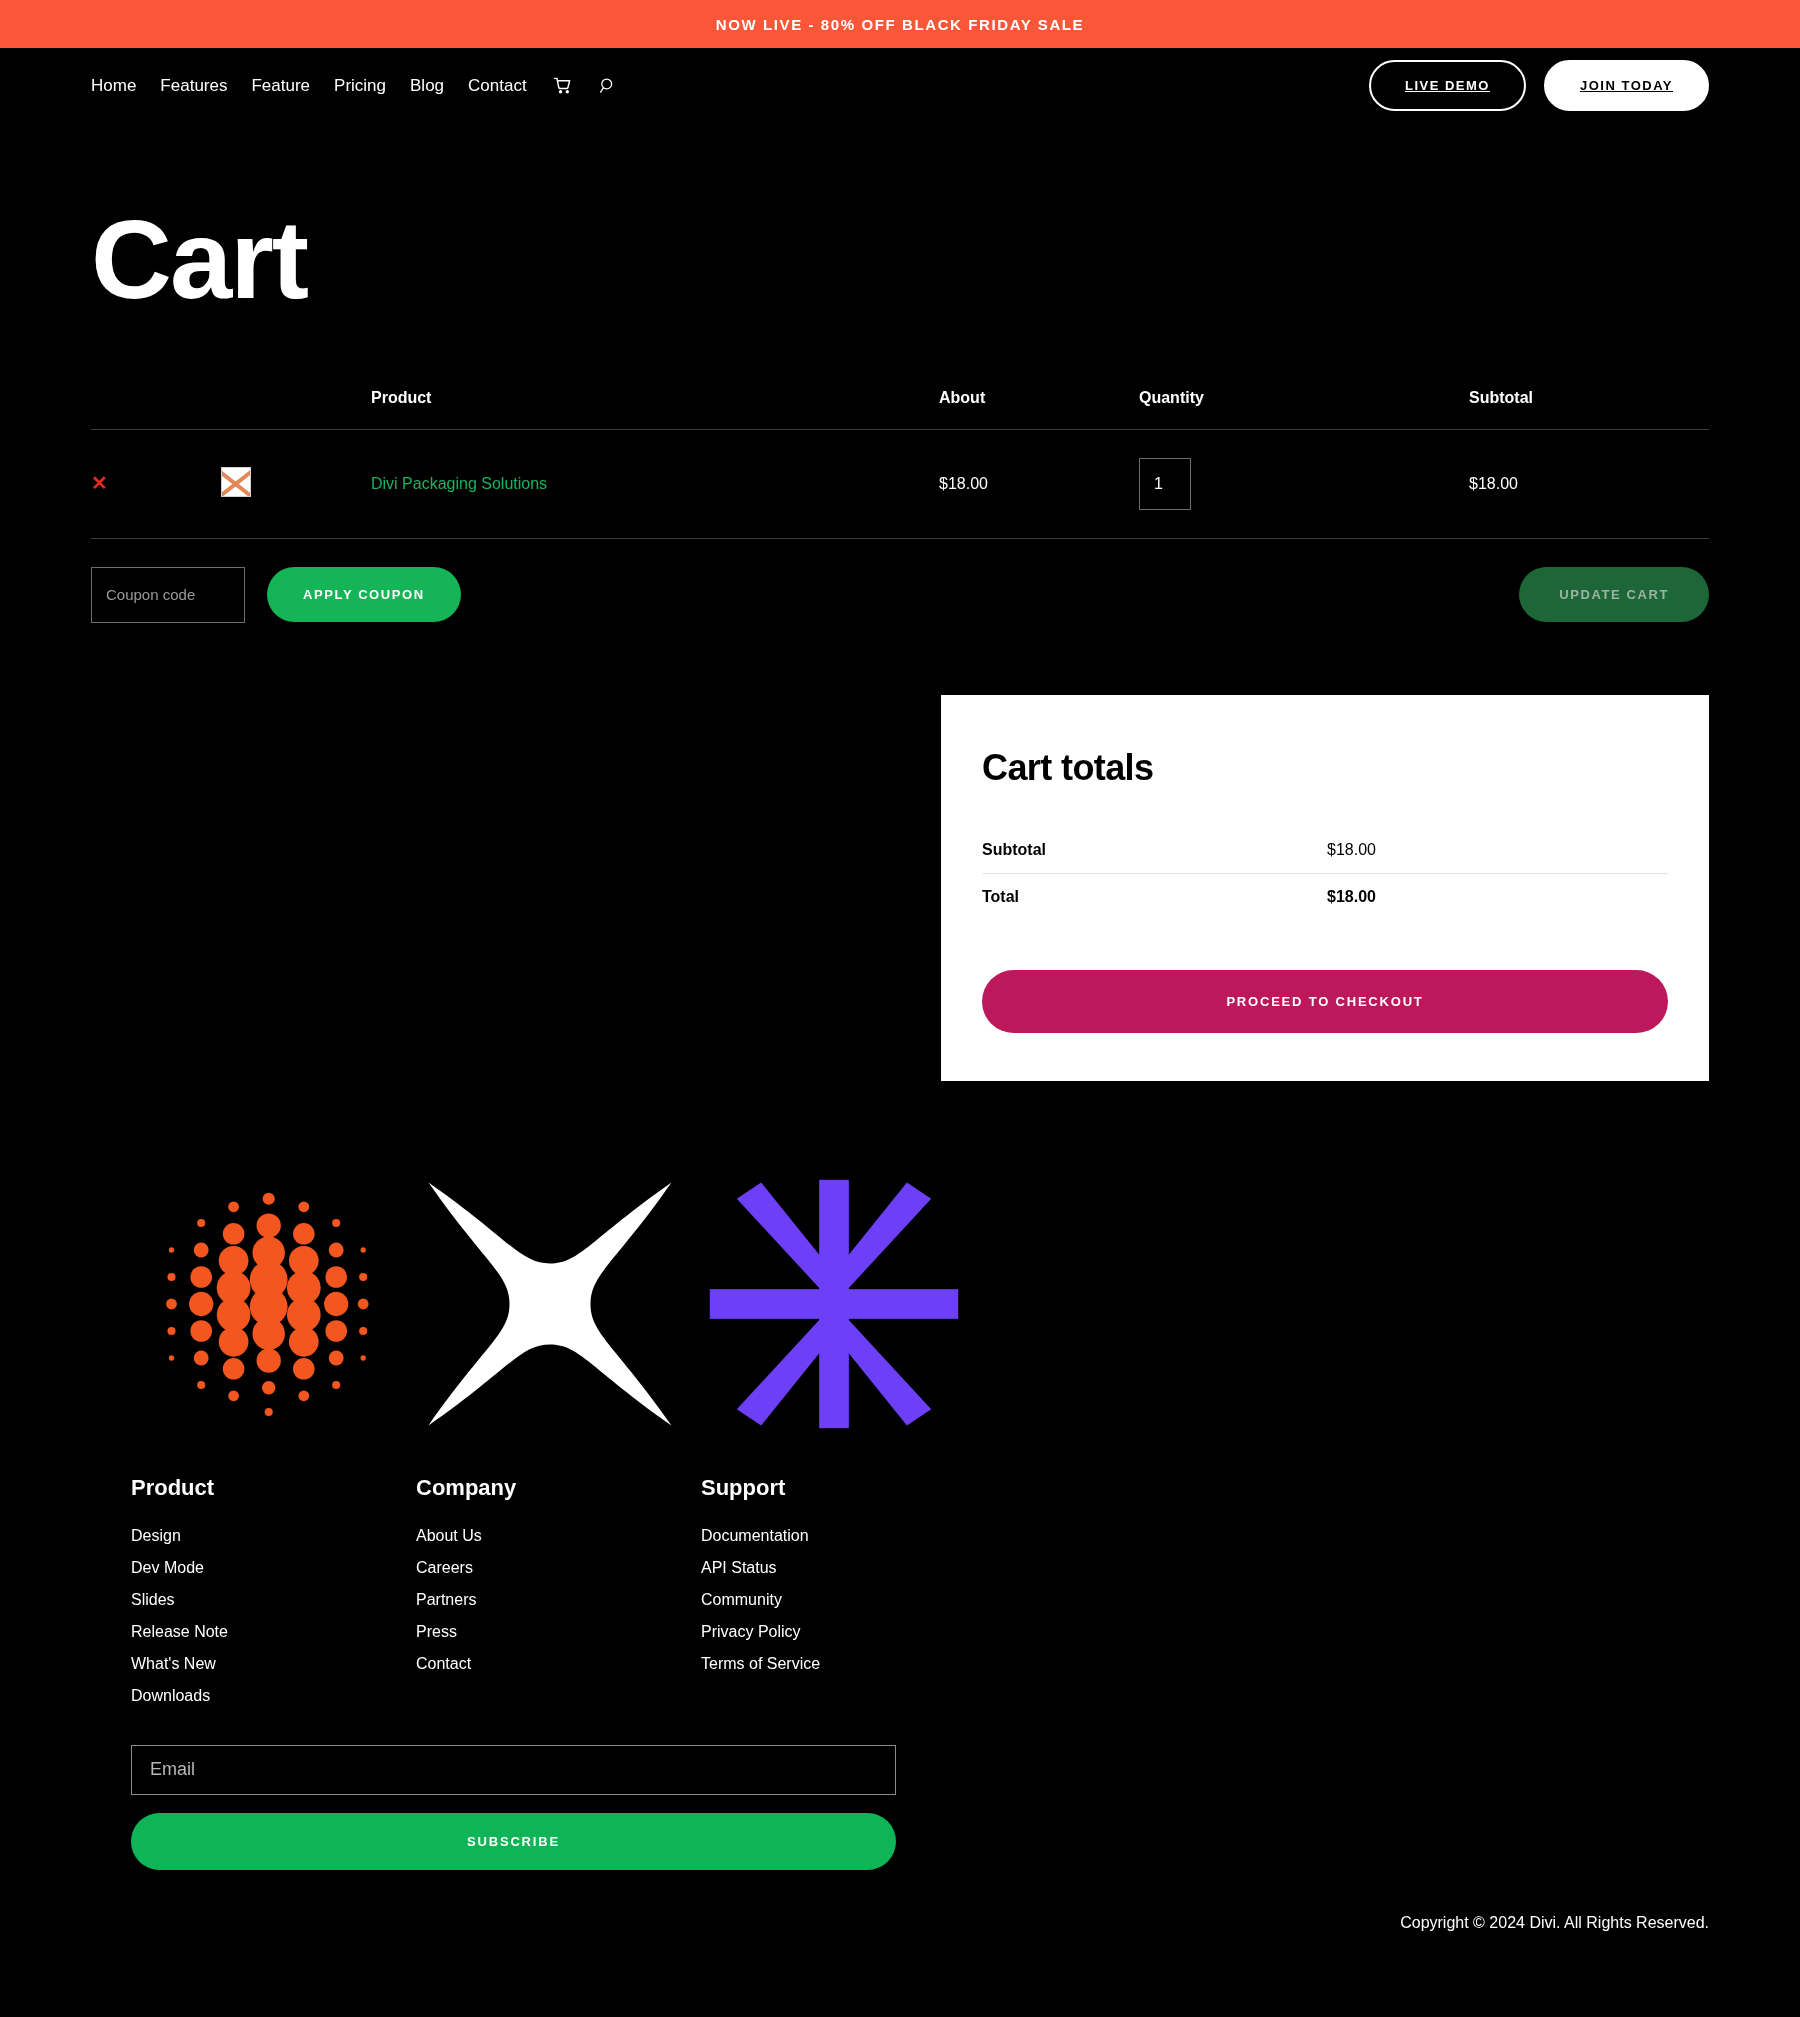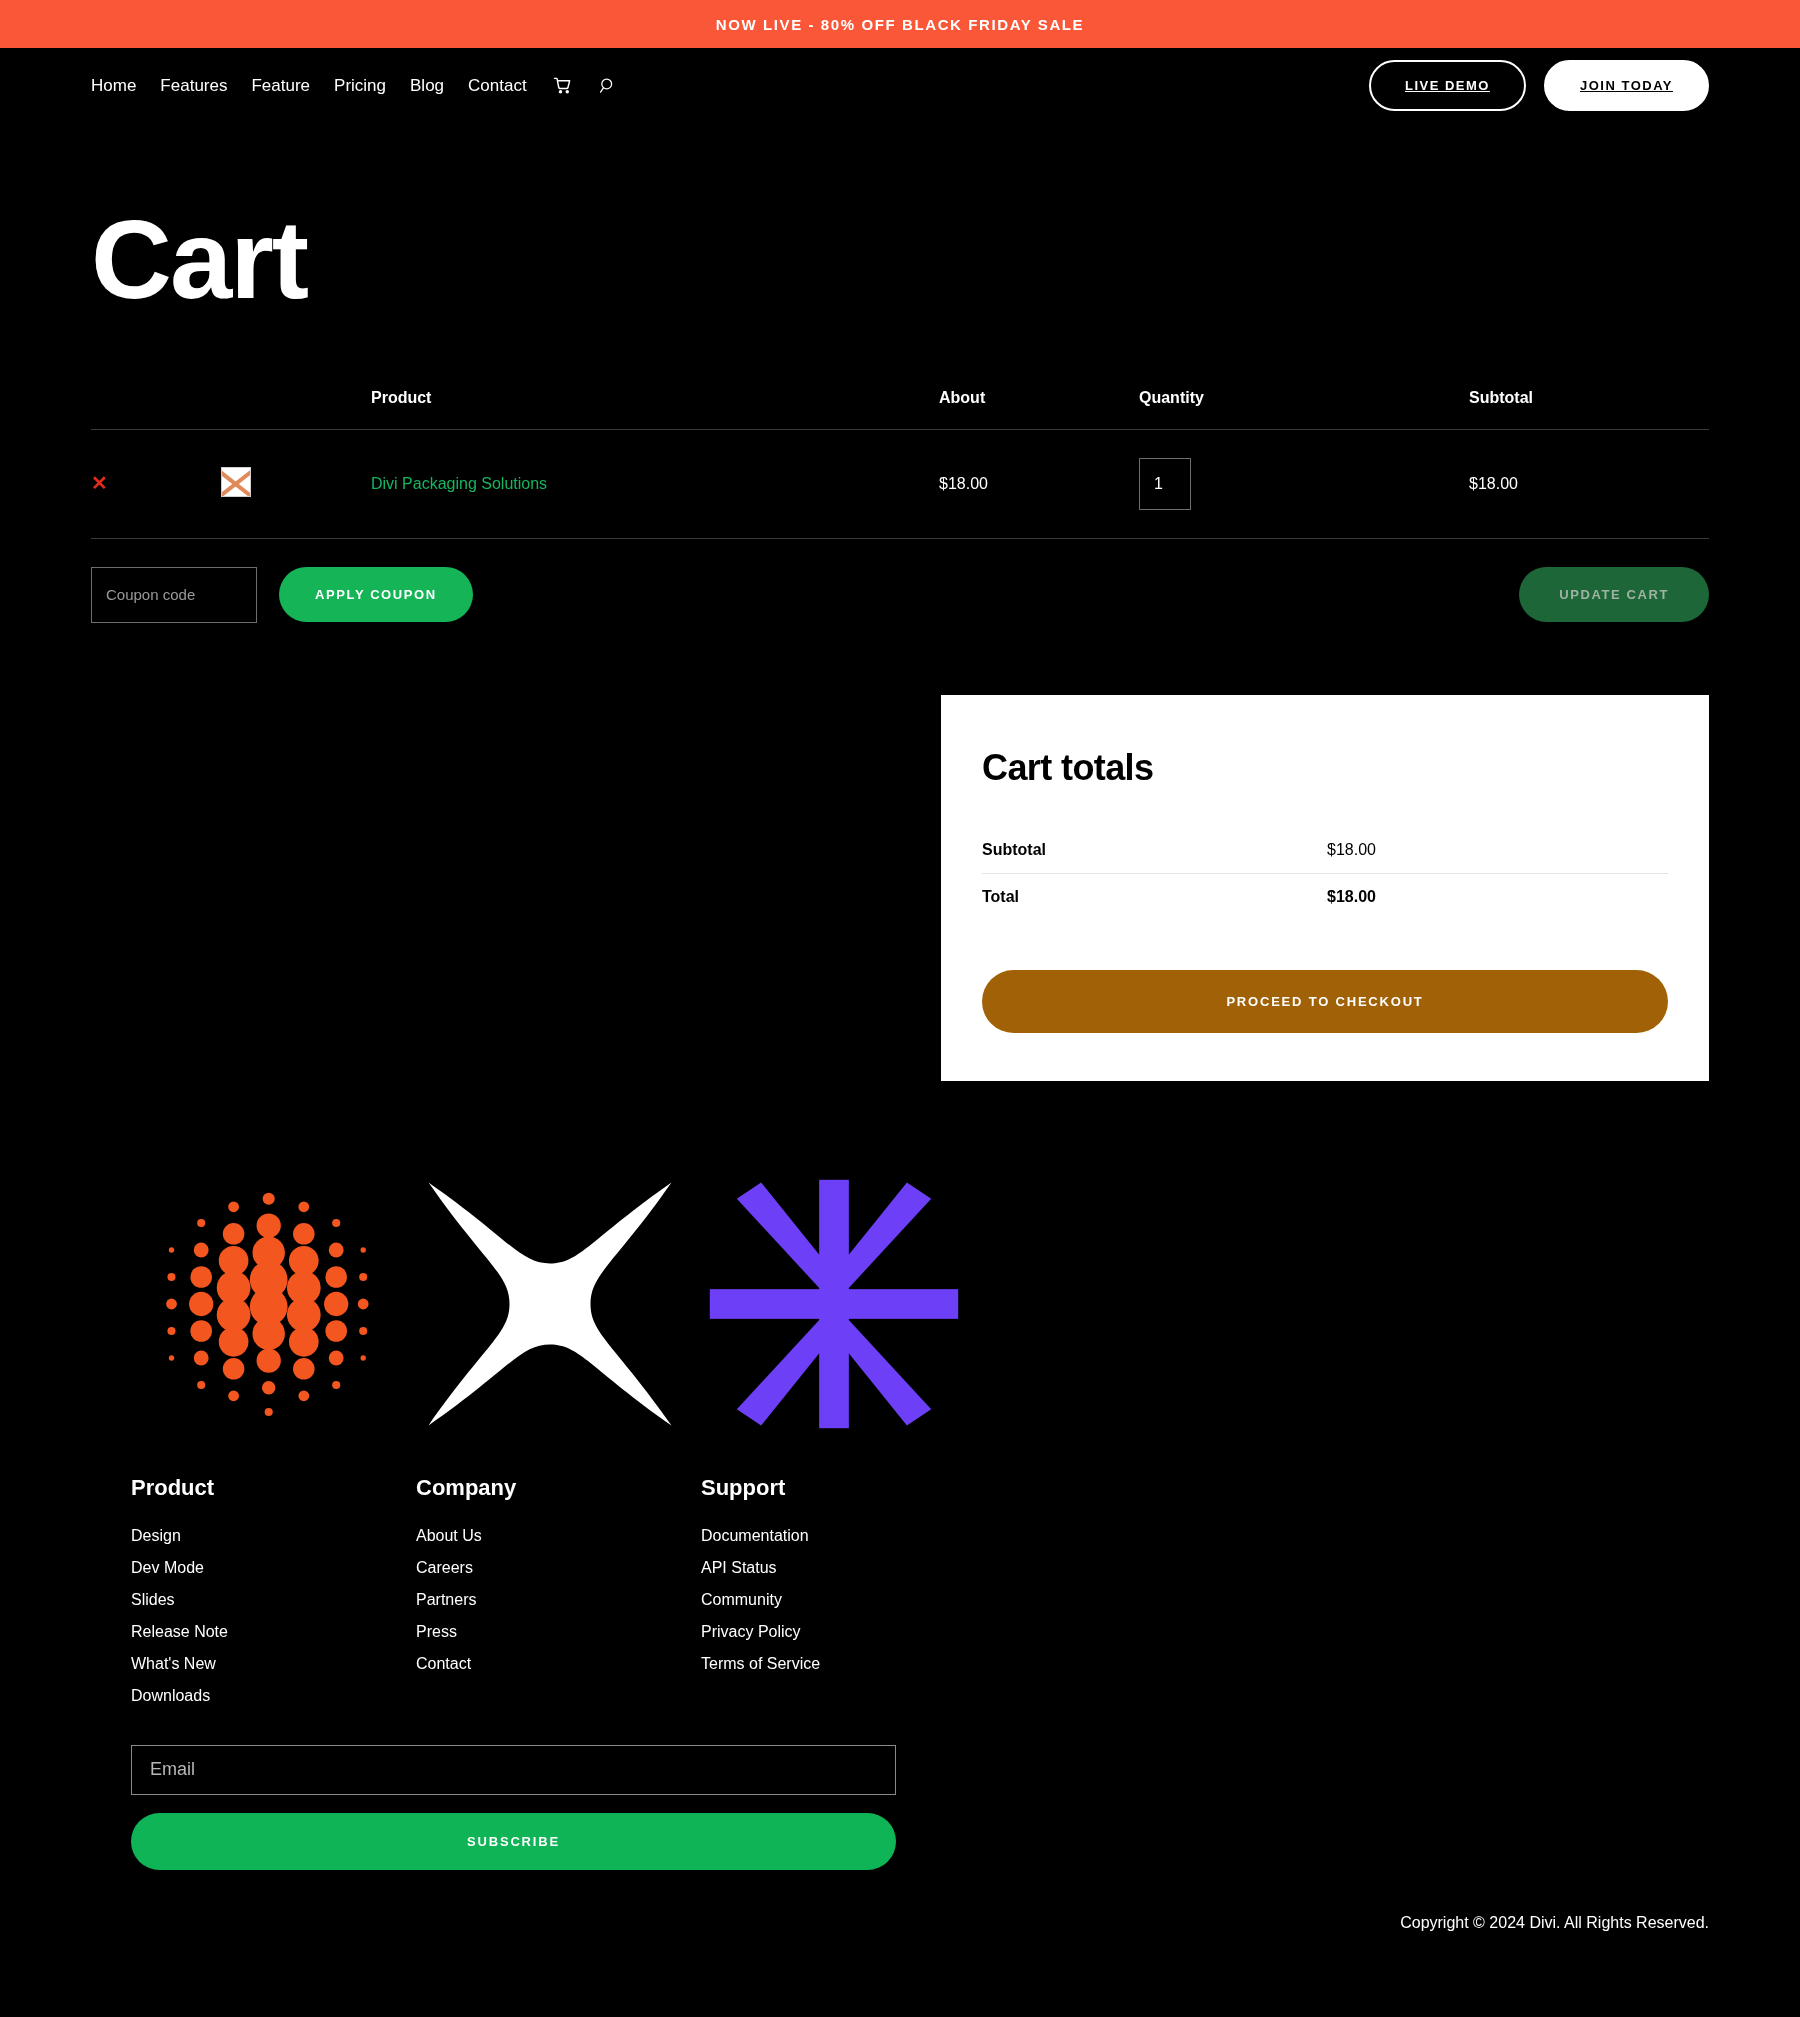"Coupon code" .coupon-input { width: 166px -> 154px }
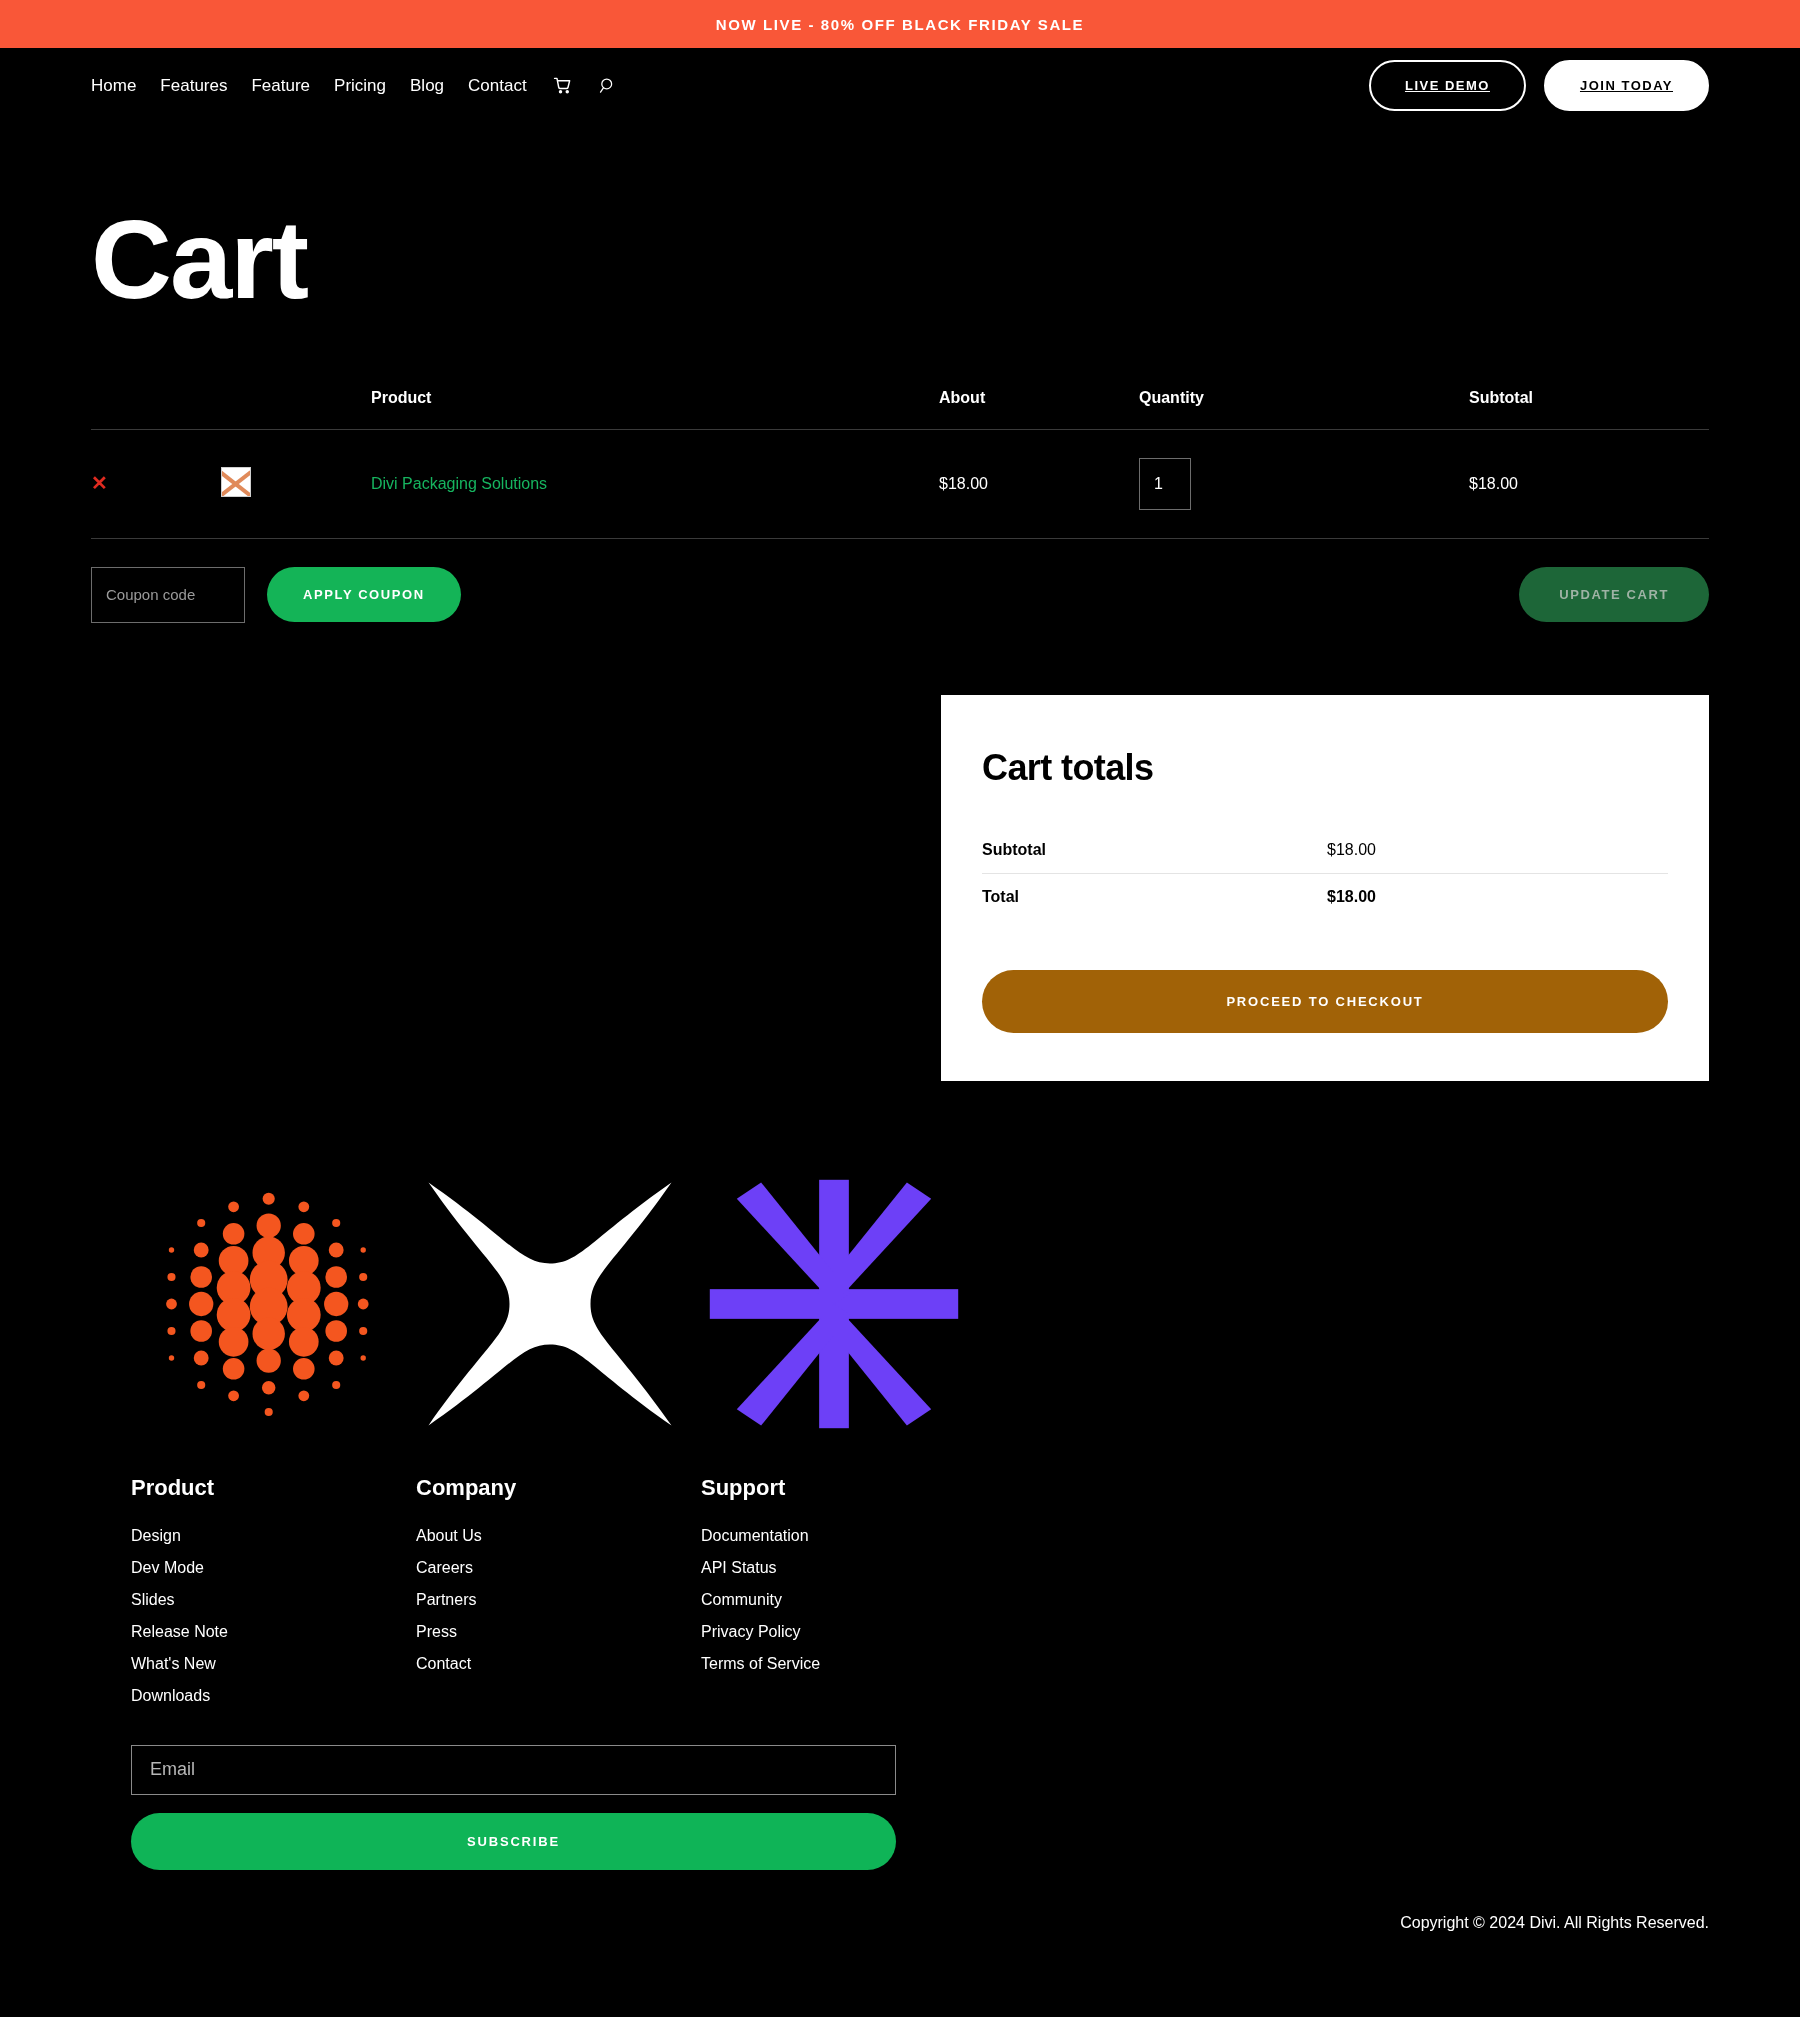"PROCEED TO CHECKOUT" .btn-checkout { background: #a16207 -> #be185d }
